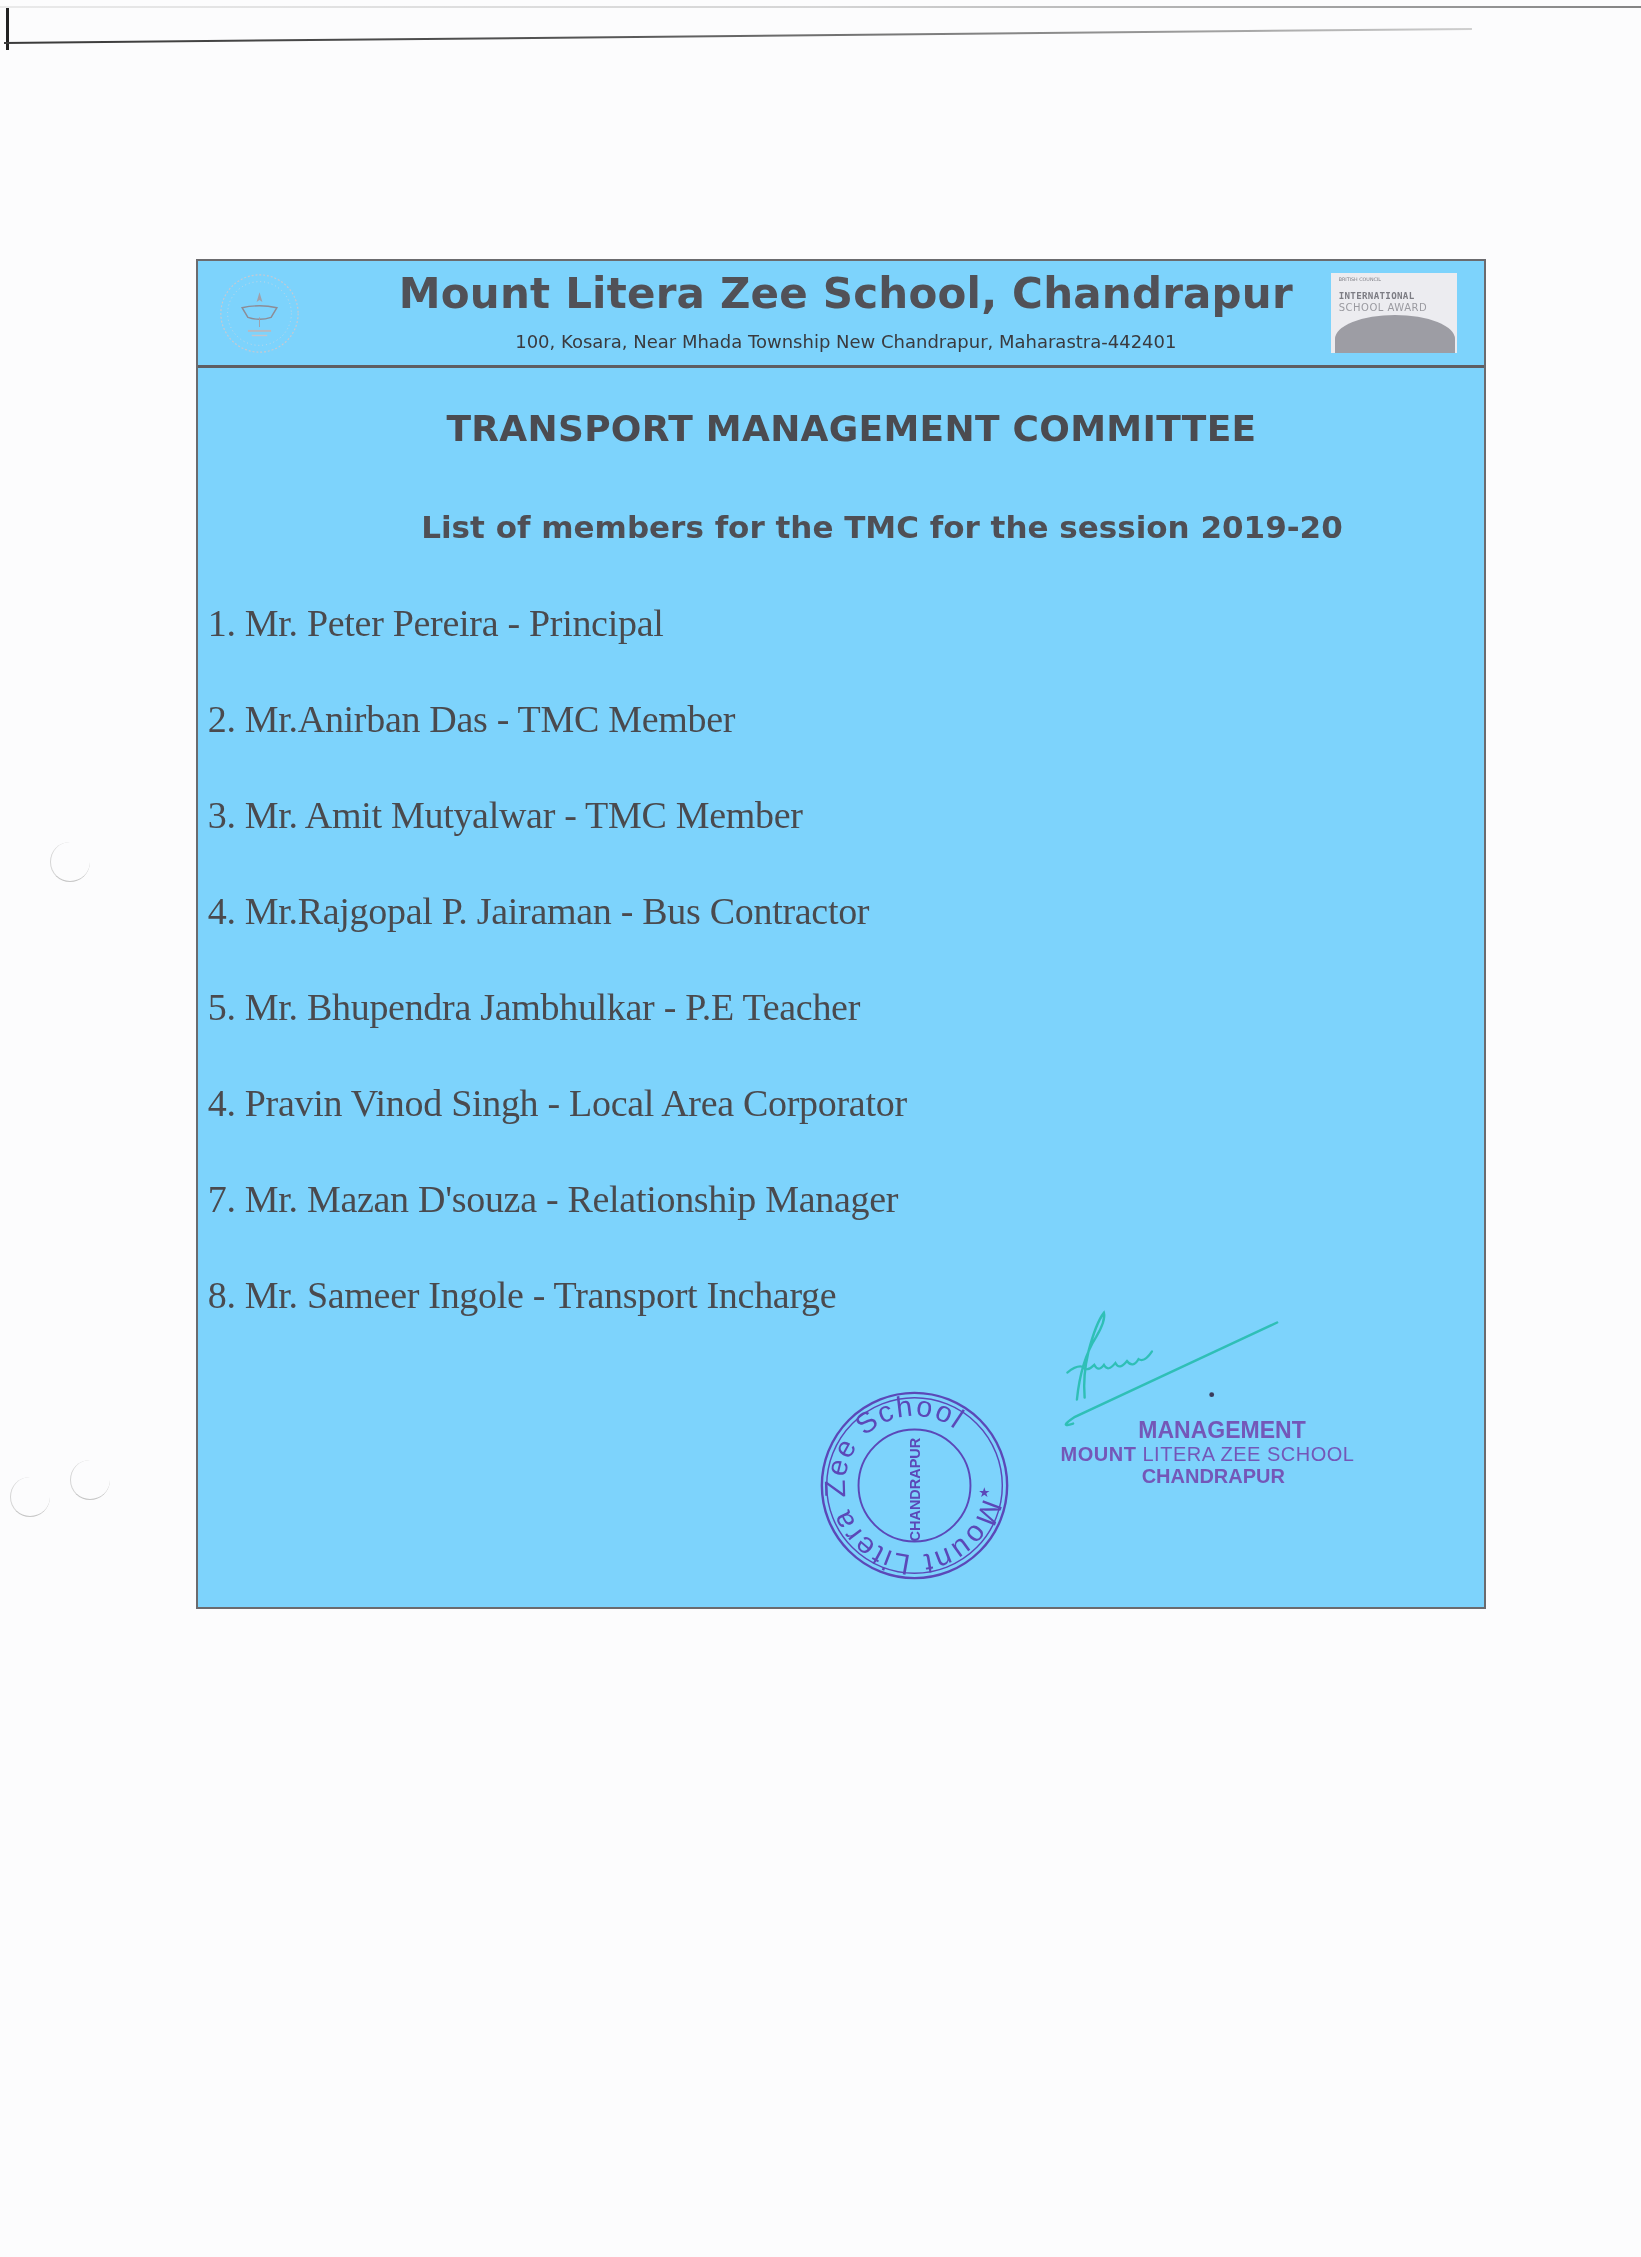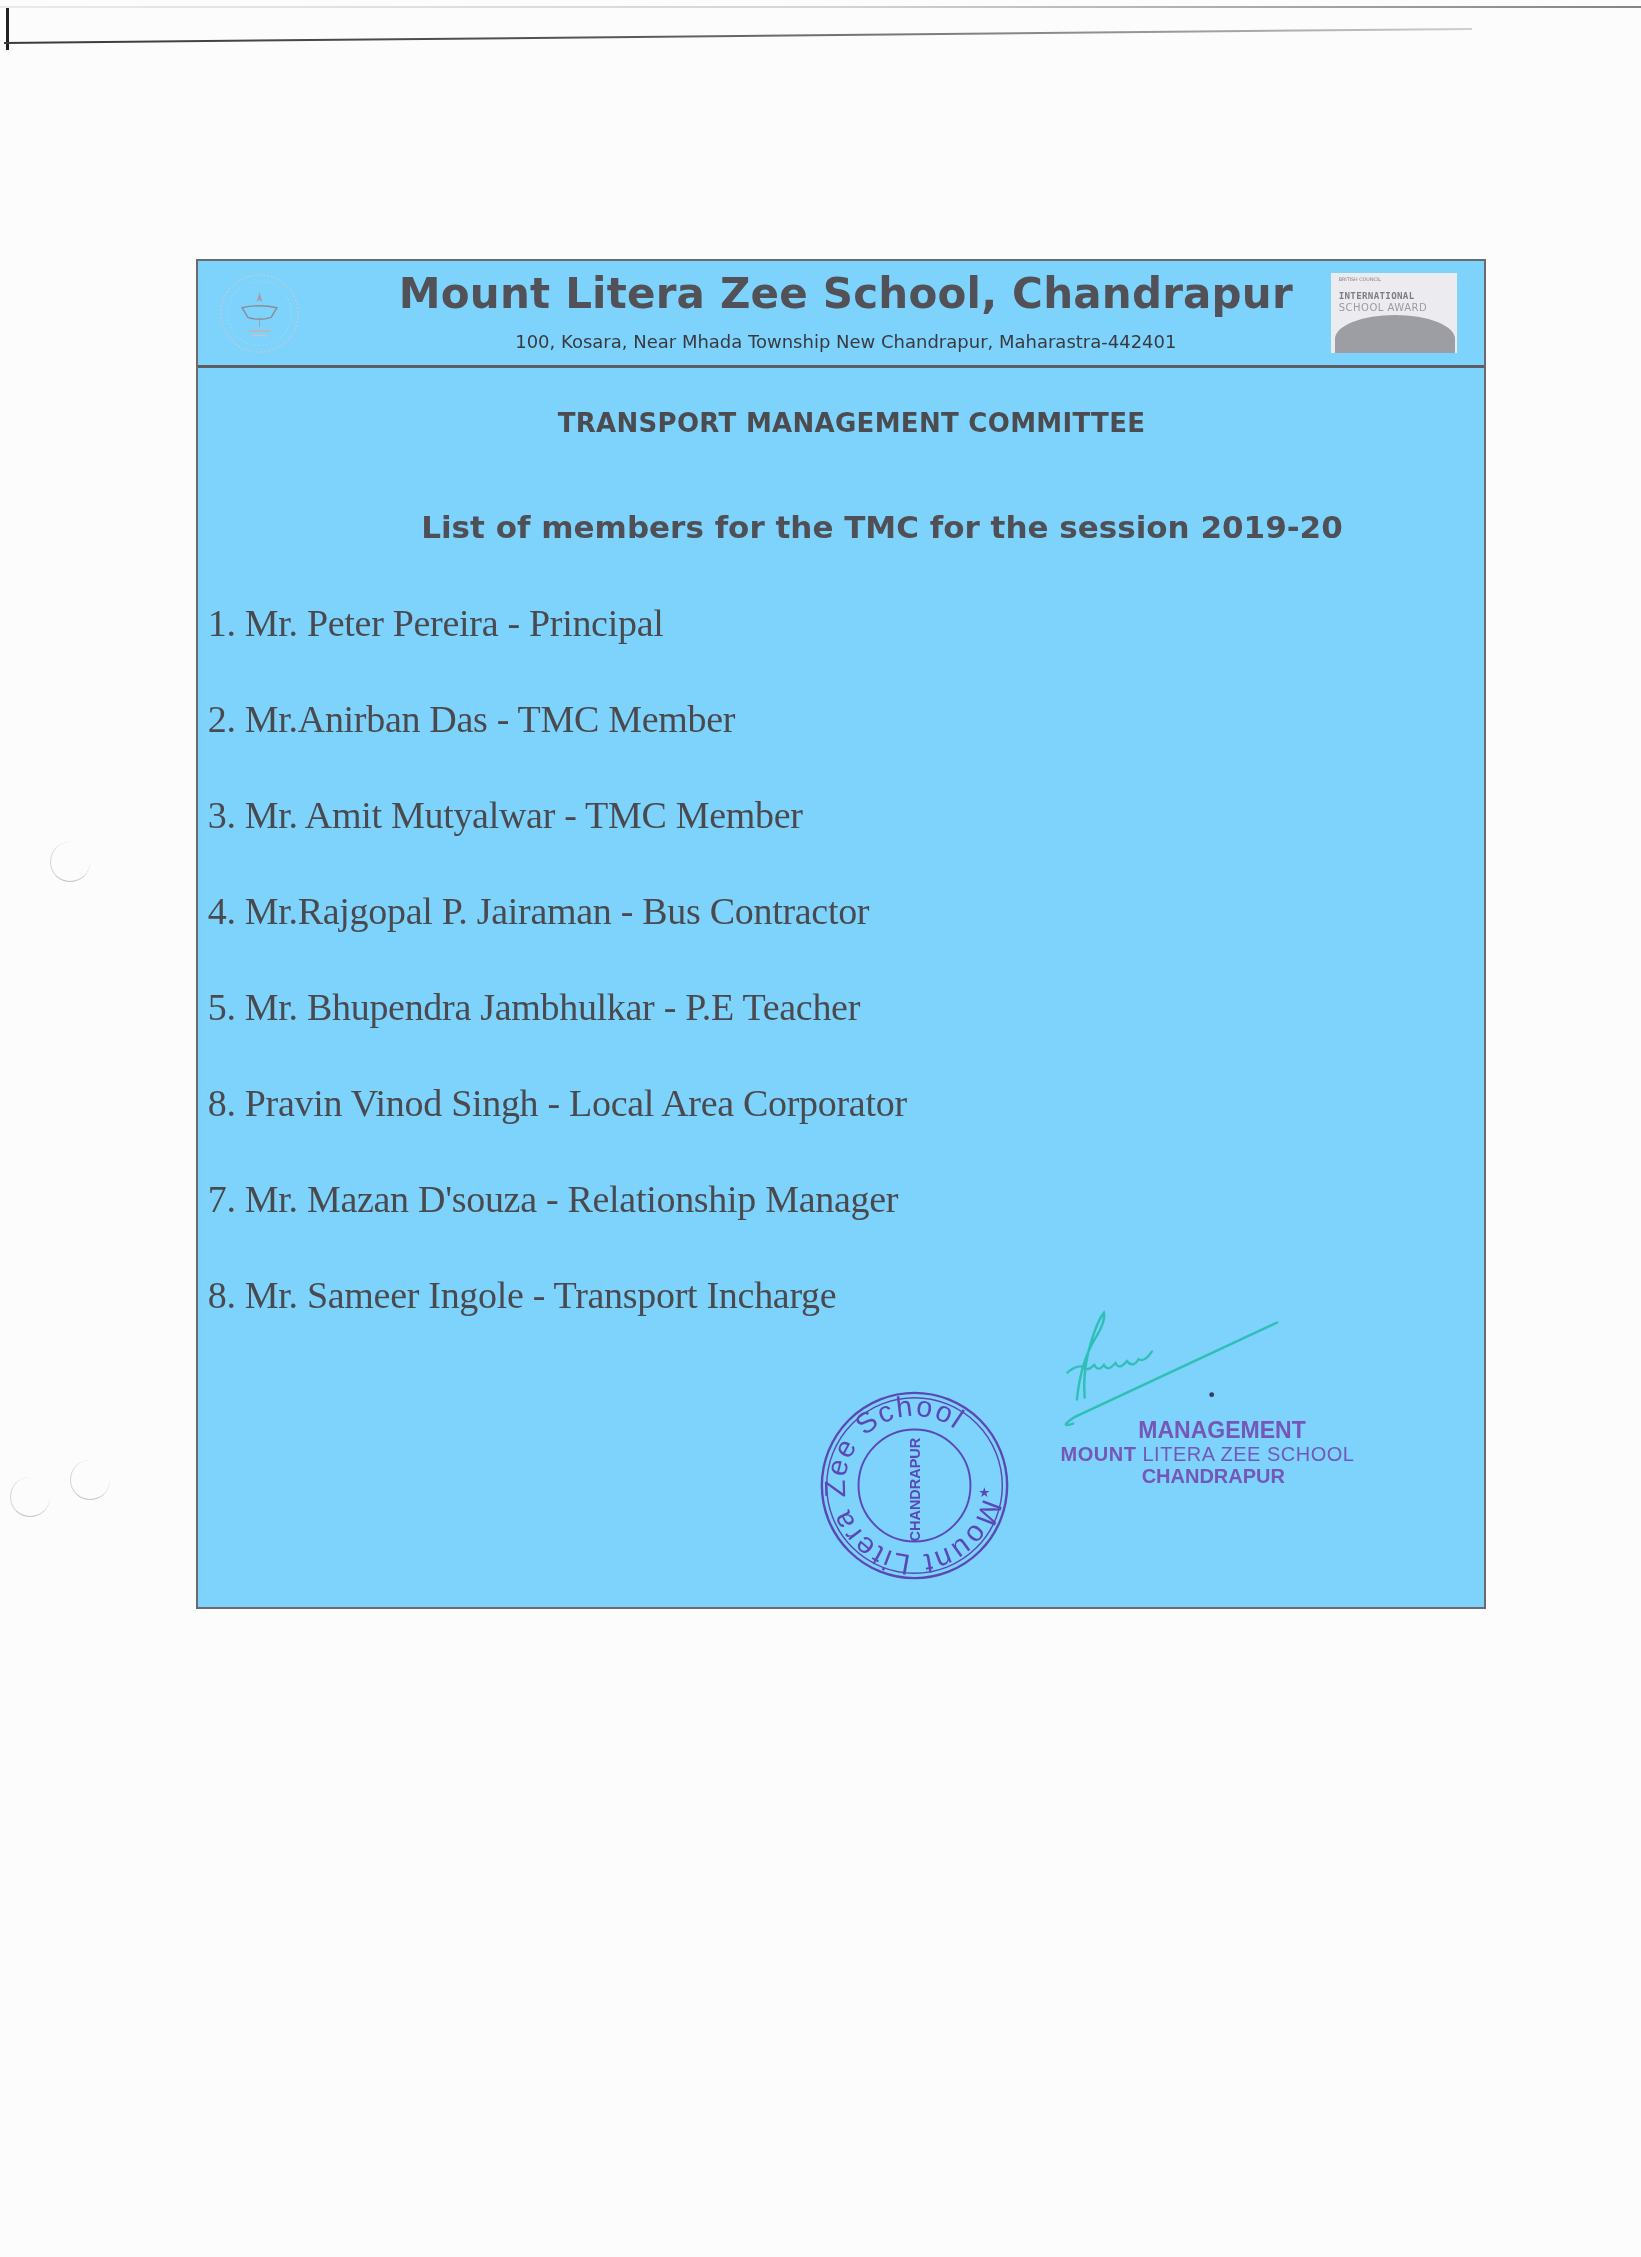"TRANSPORT MANAGEMENT COMMITTEE" .doc-title { font-size: 26px -> 36px }
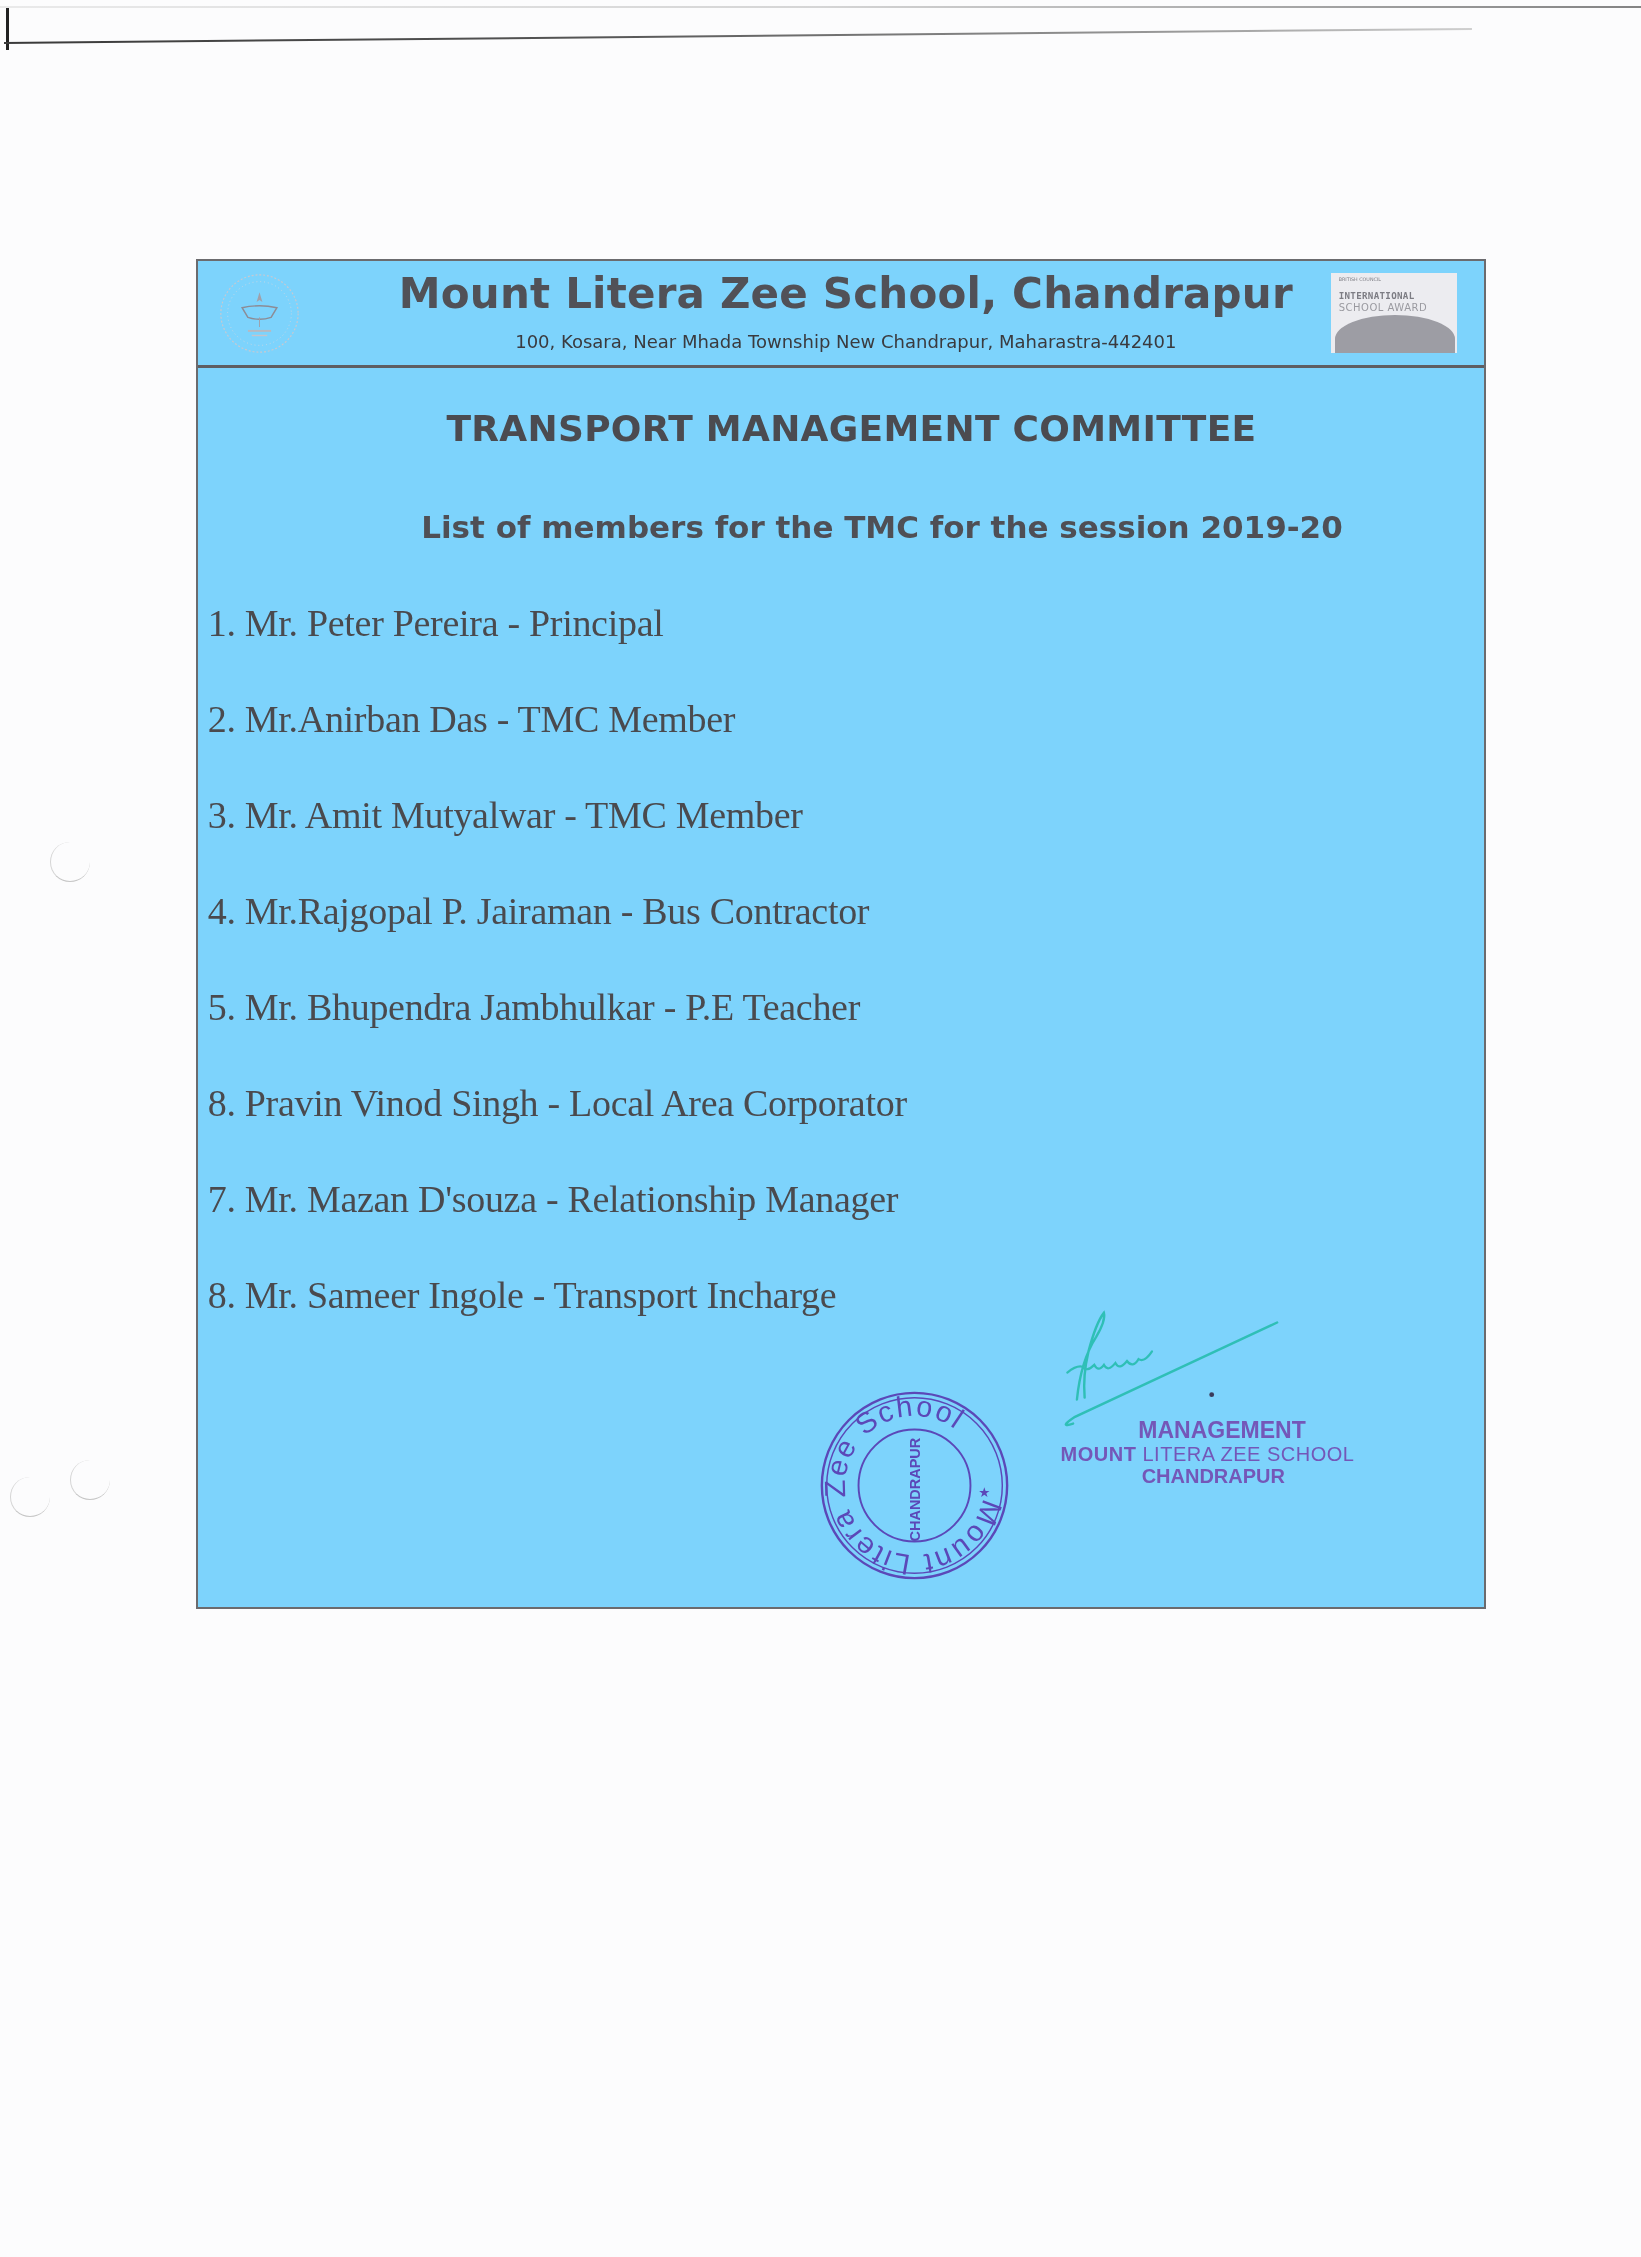"8. Pravin Vinod Singh -" li.member-item { text: 8 -> 4 }
